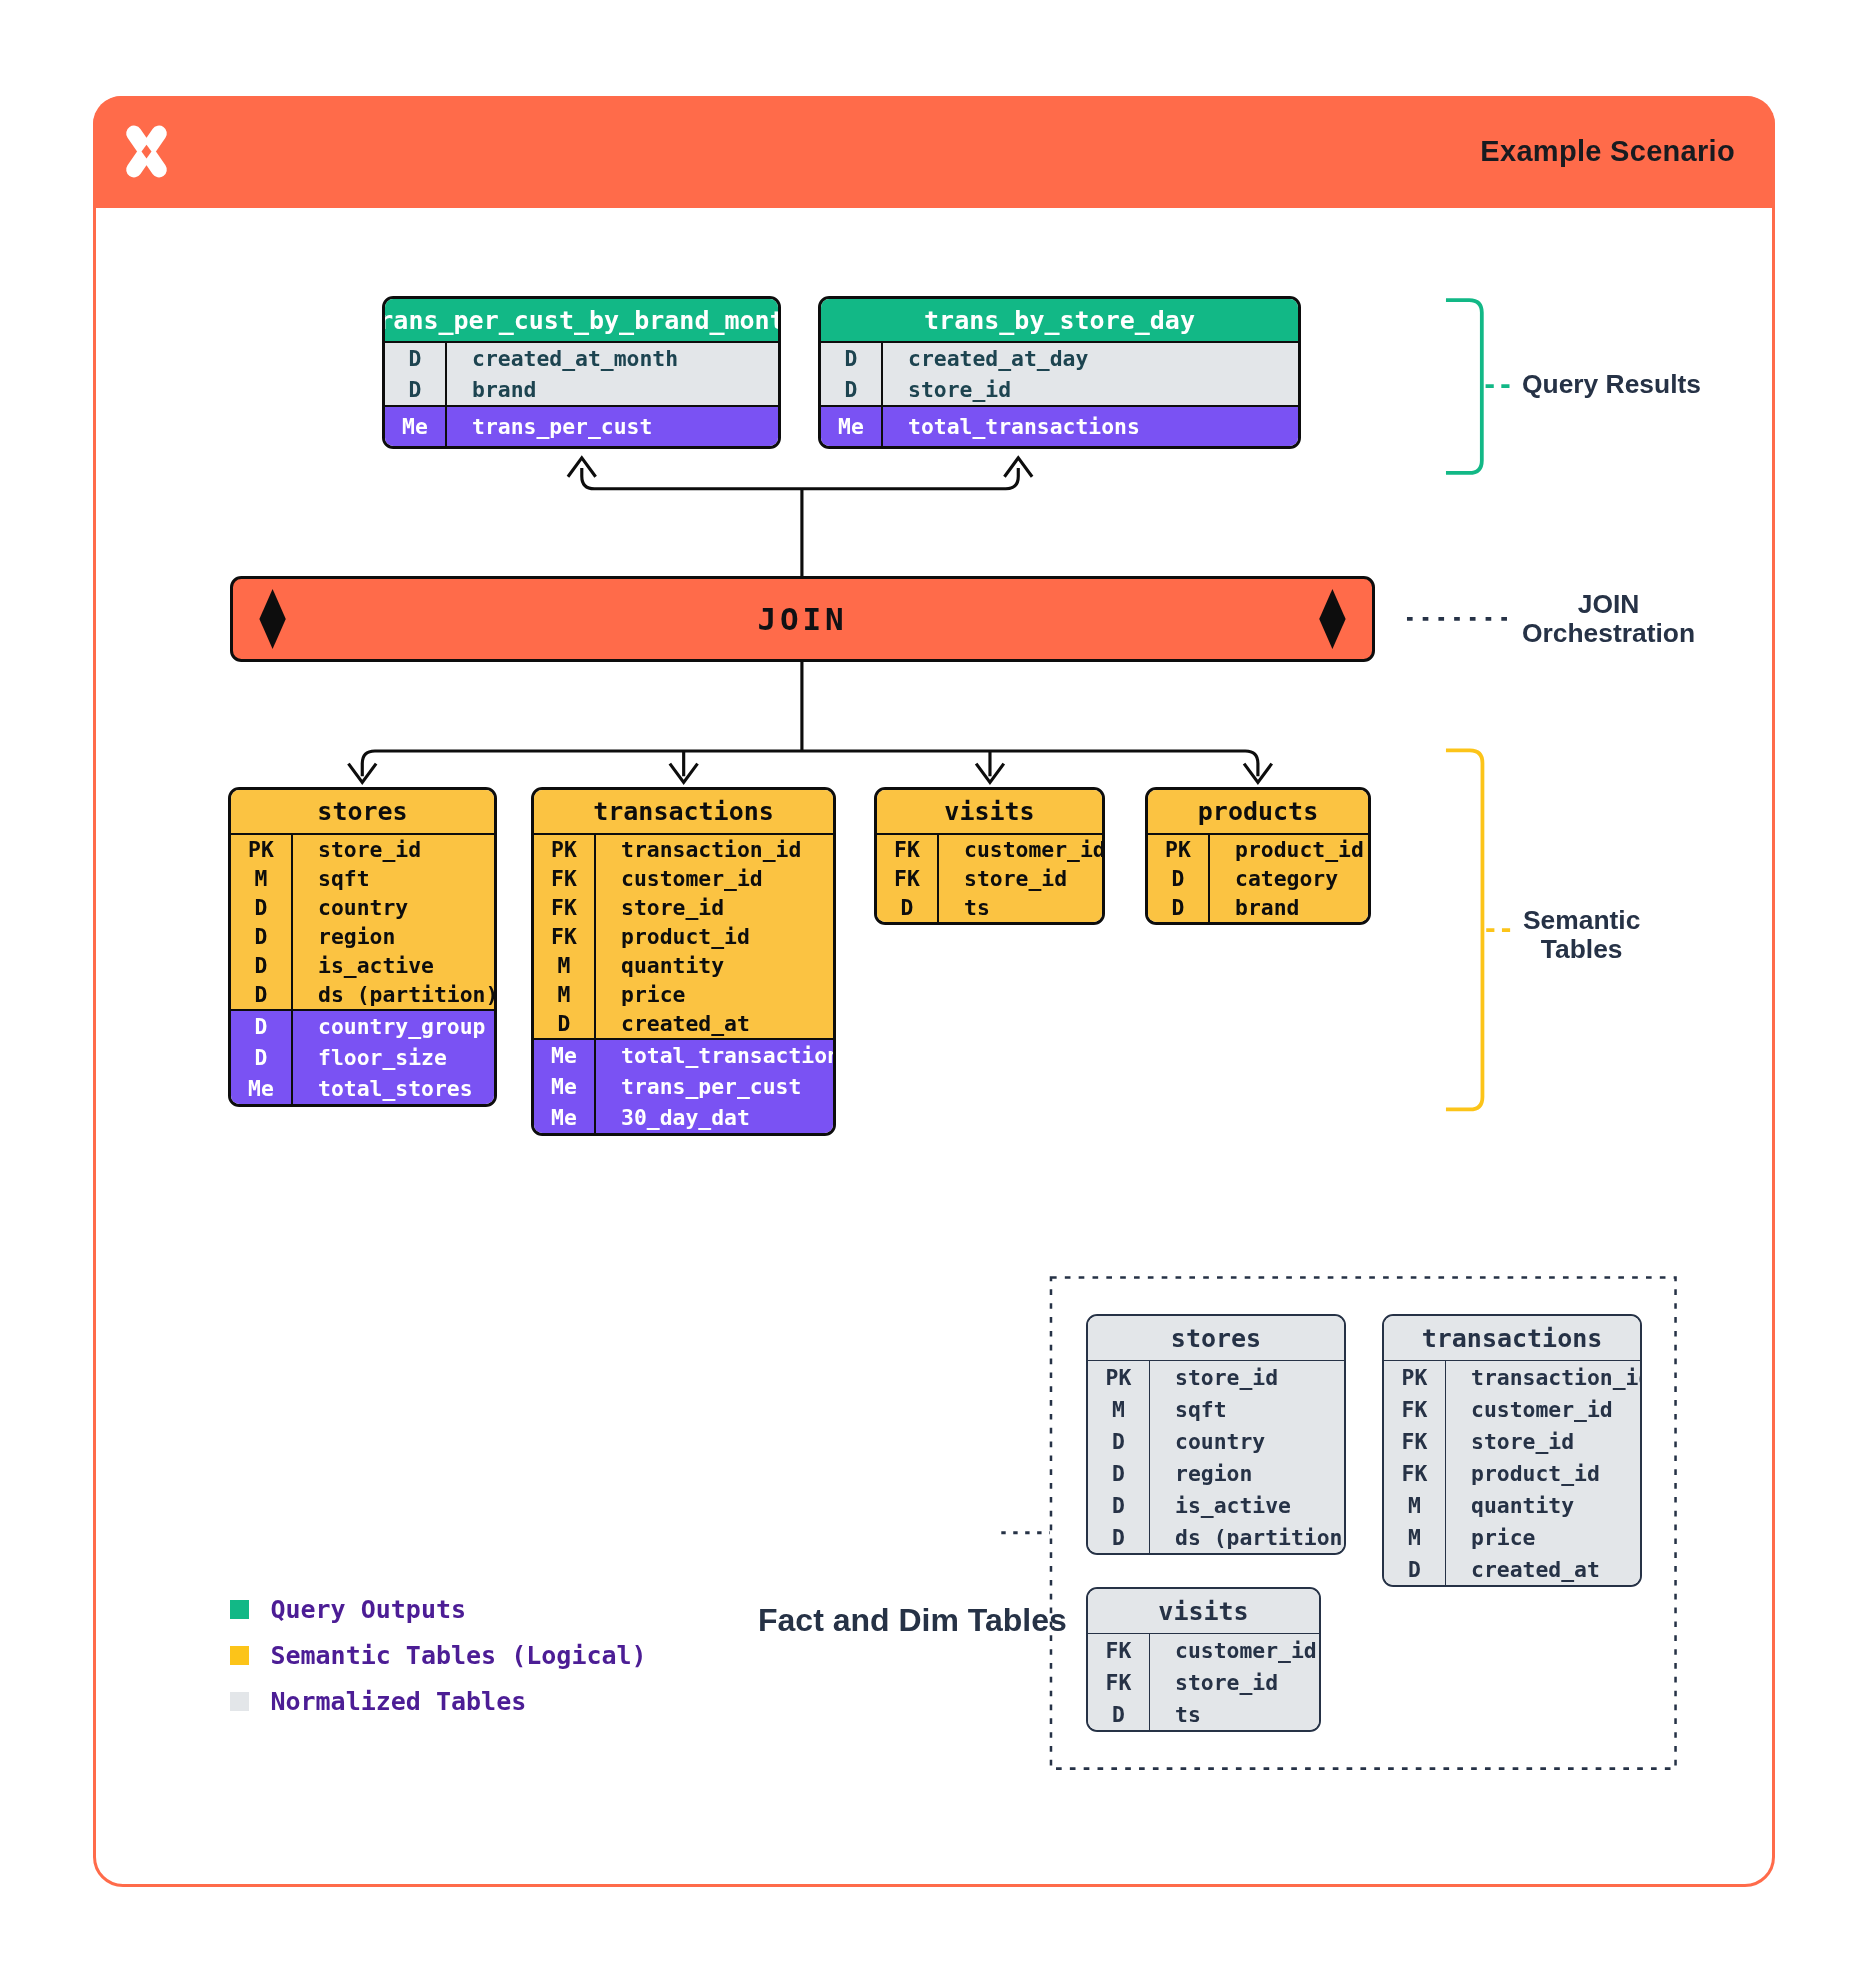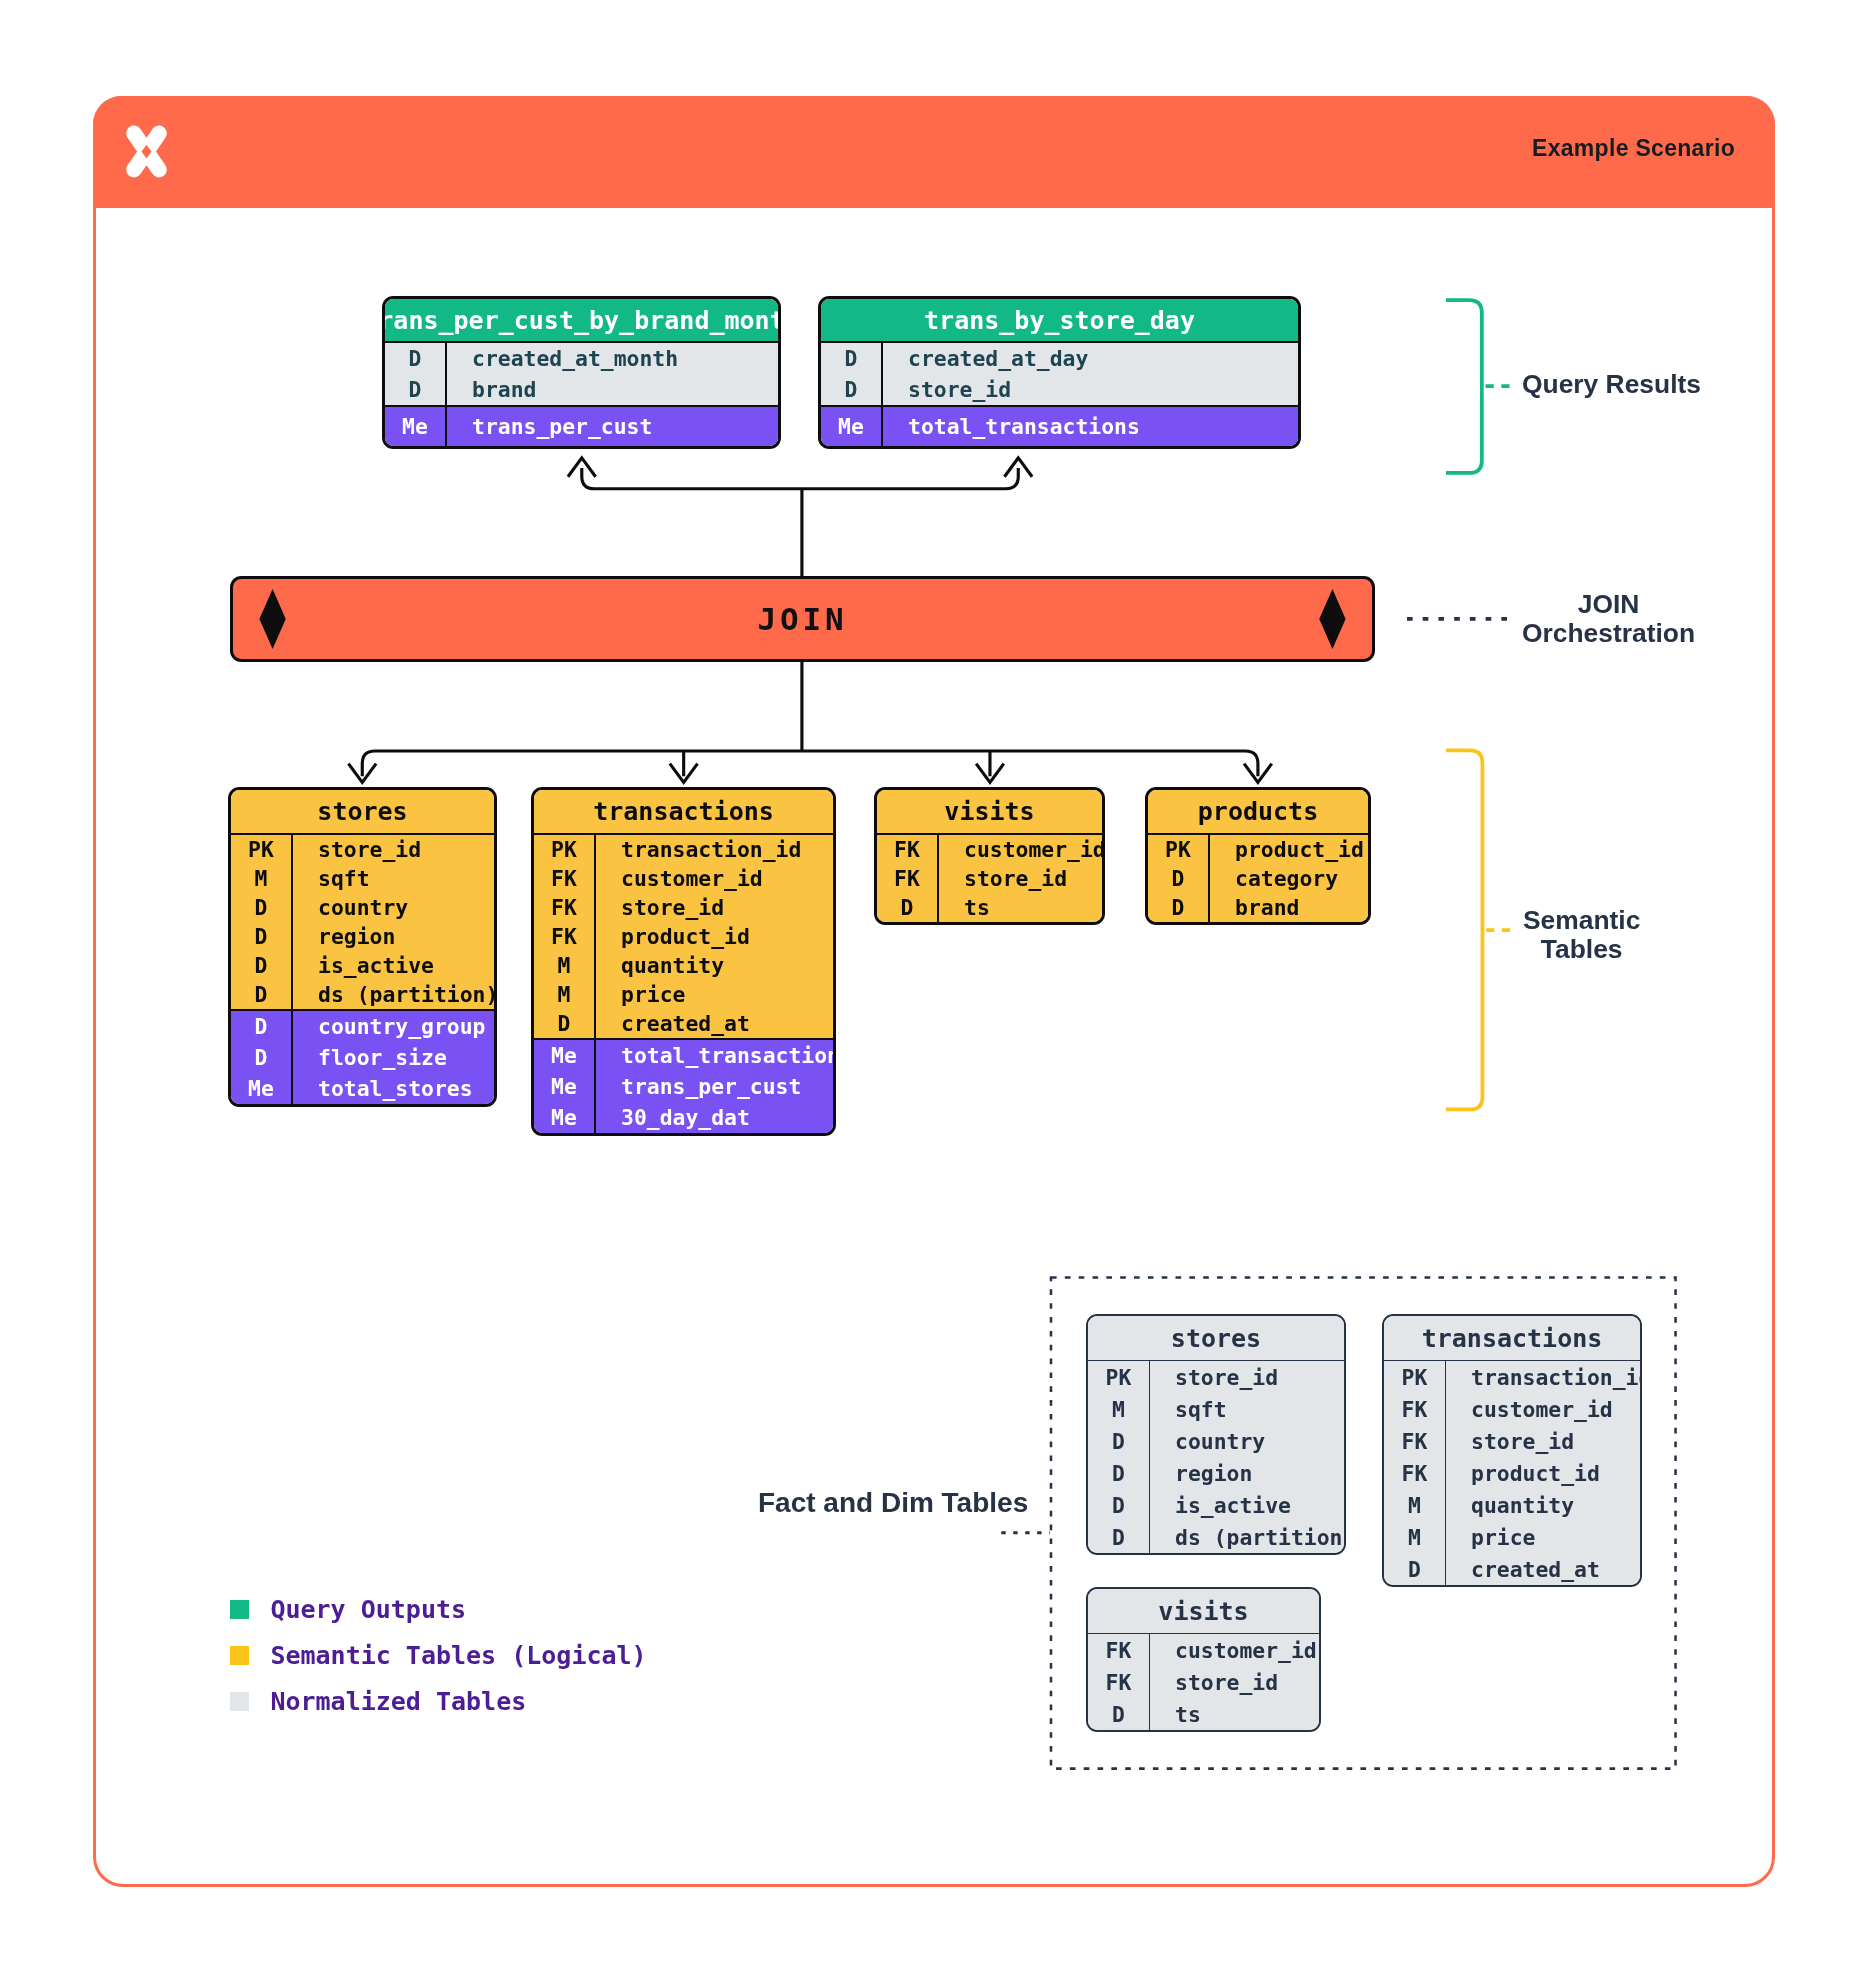"Example Scenario" #page-title { font-size: 23px -> 29px }
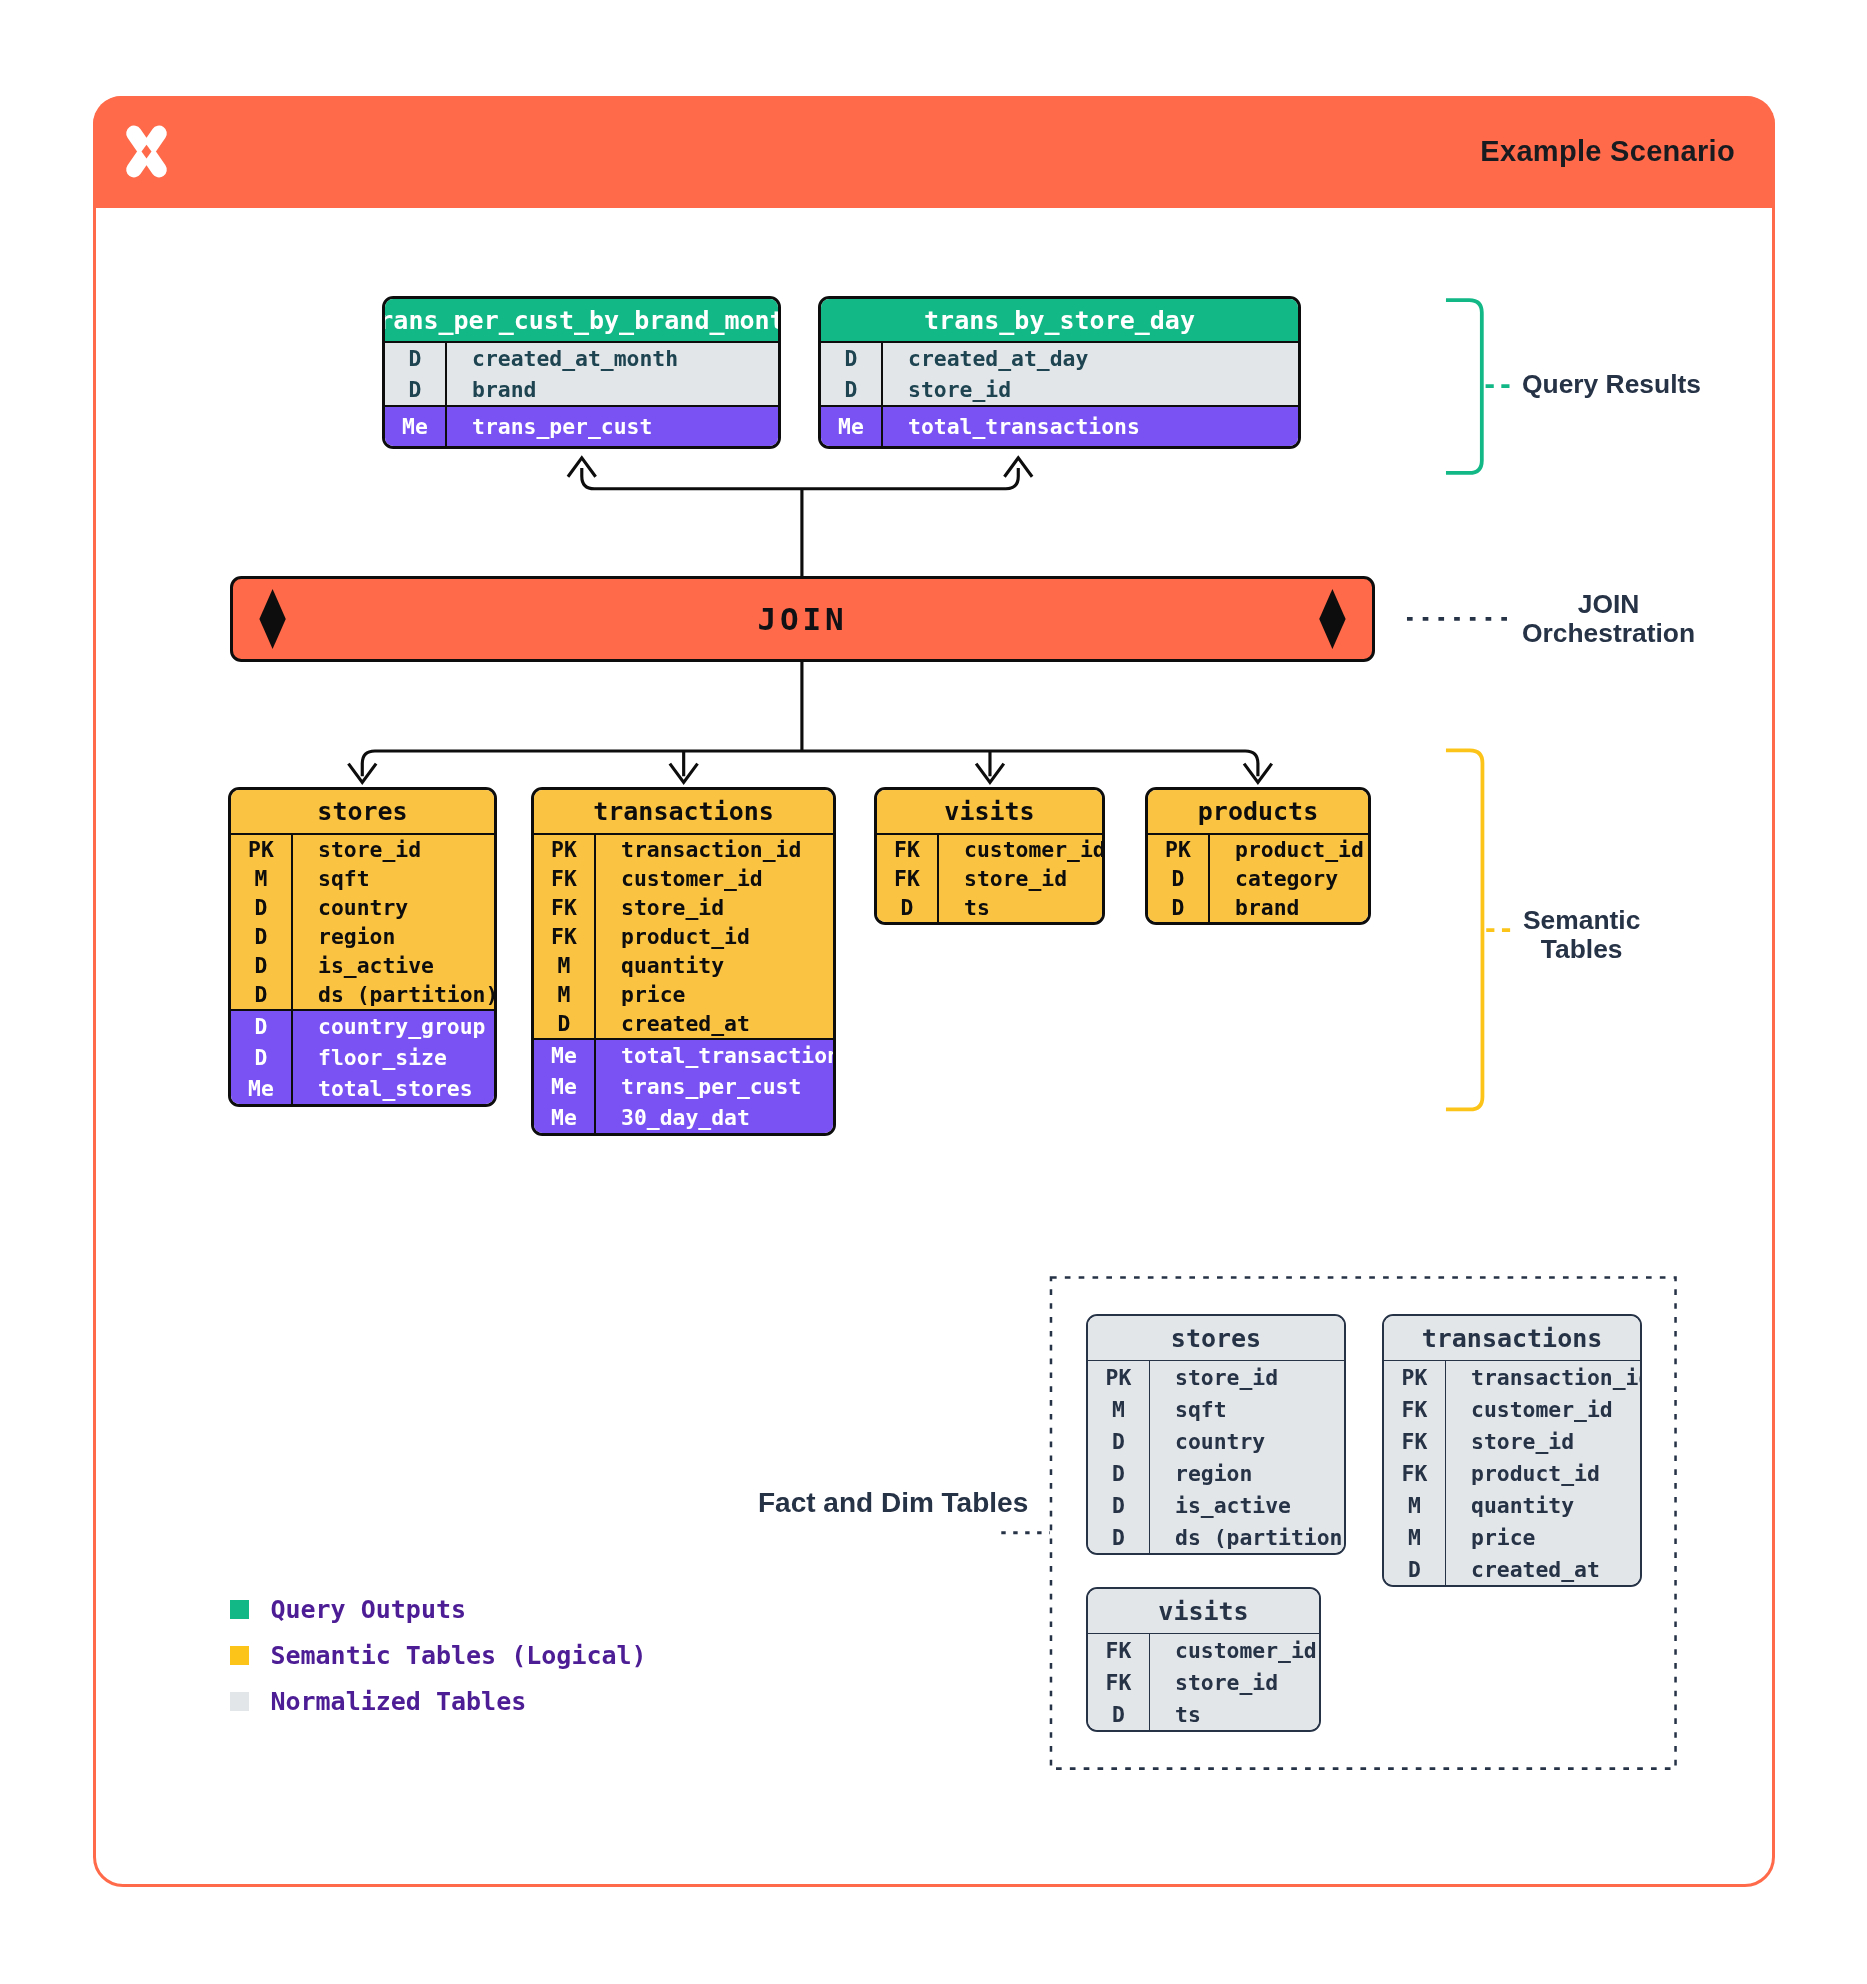"Fact and Dim Tables" div.side-label { font-size: 28px -> 32px; top: 1488px -> 1606px }
